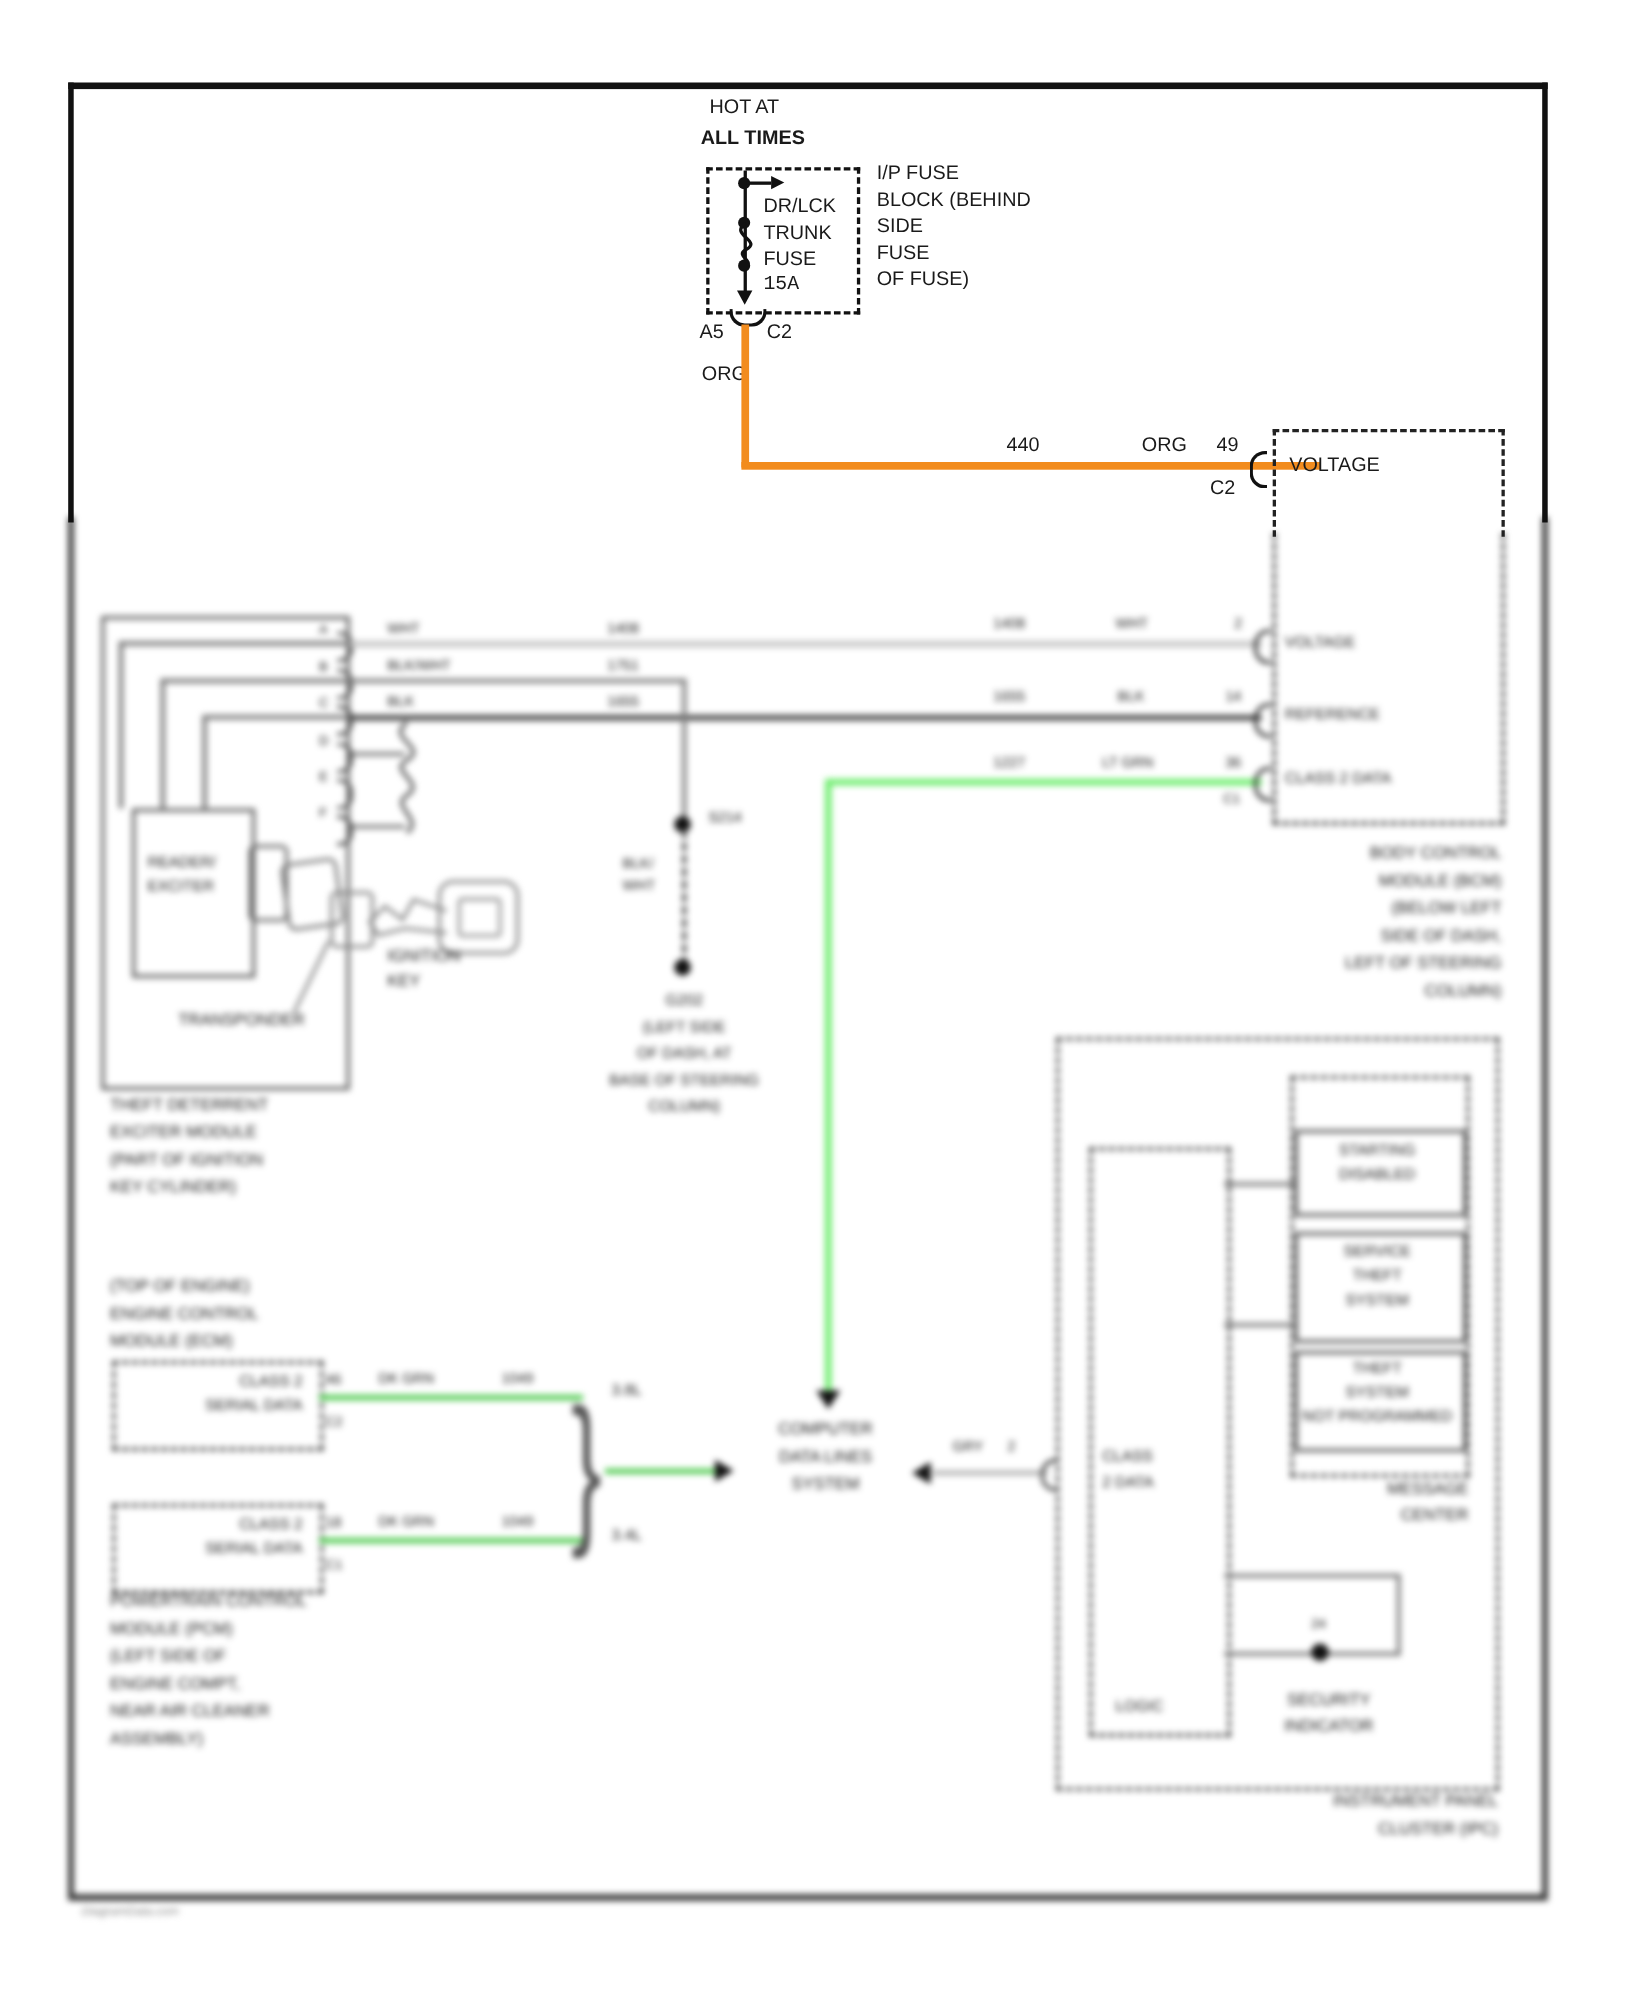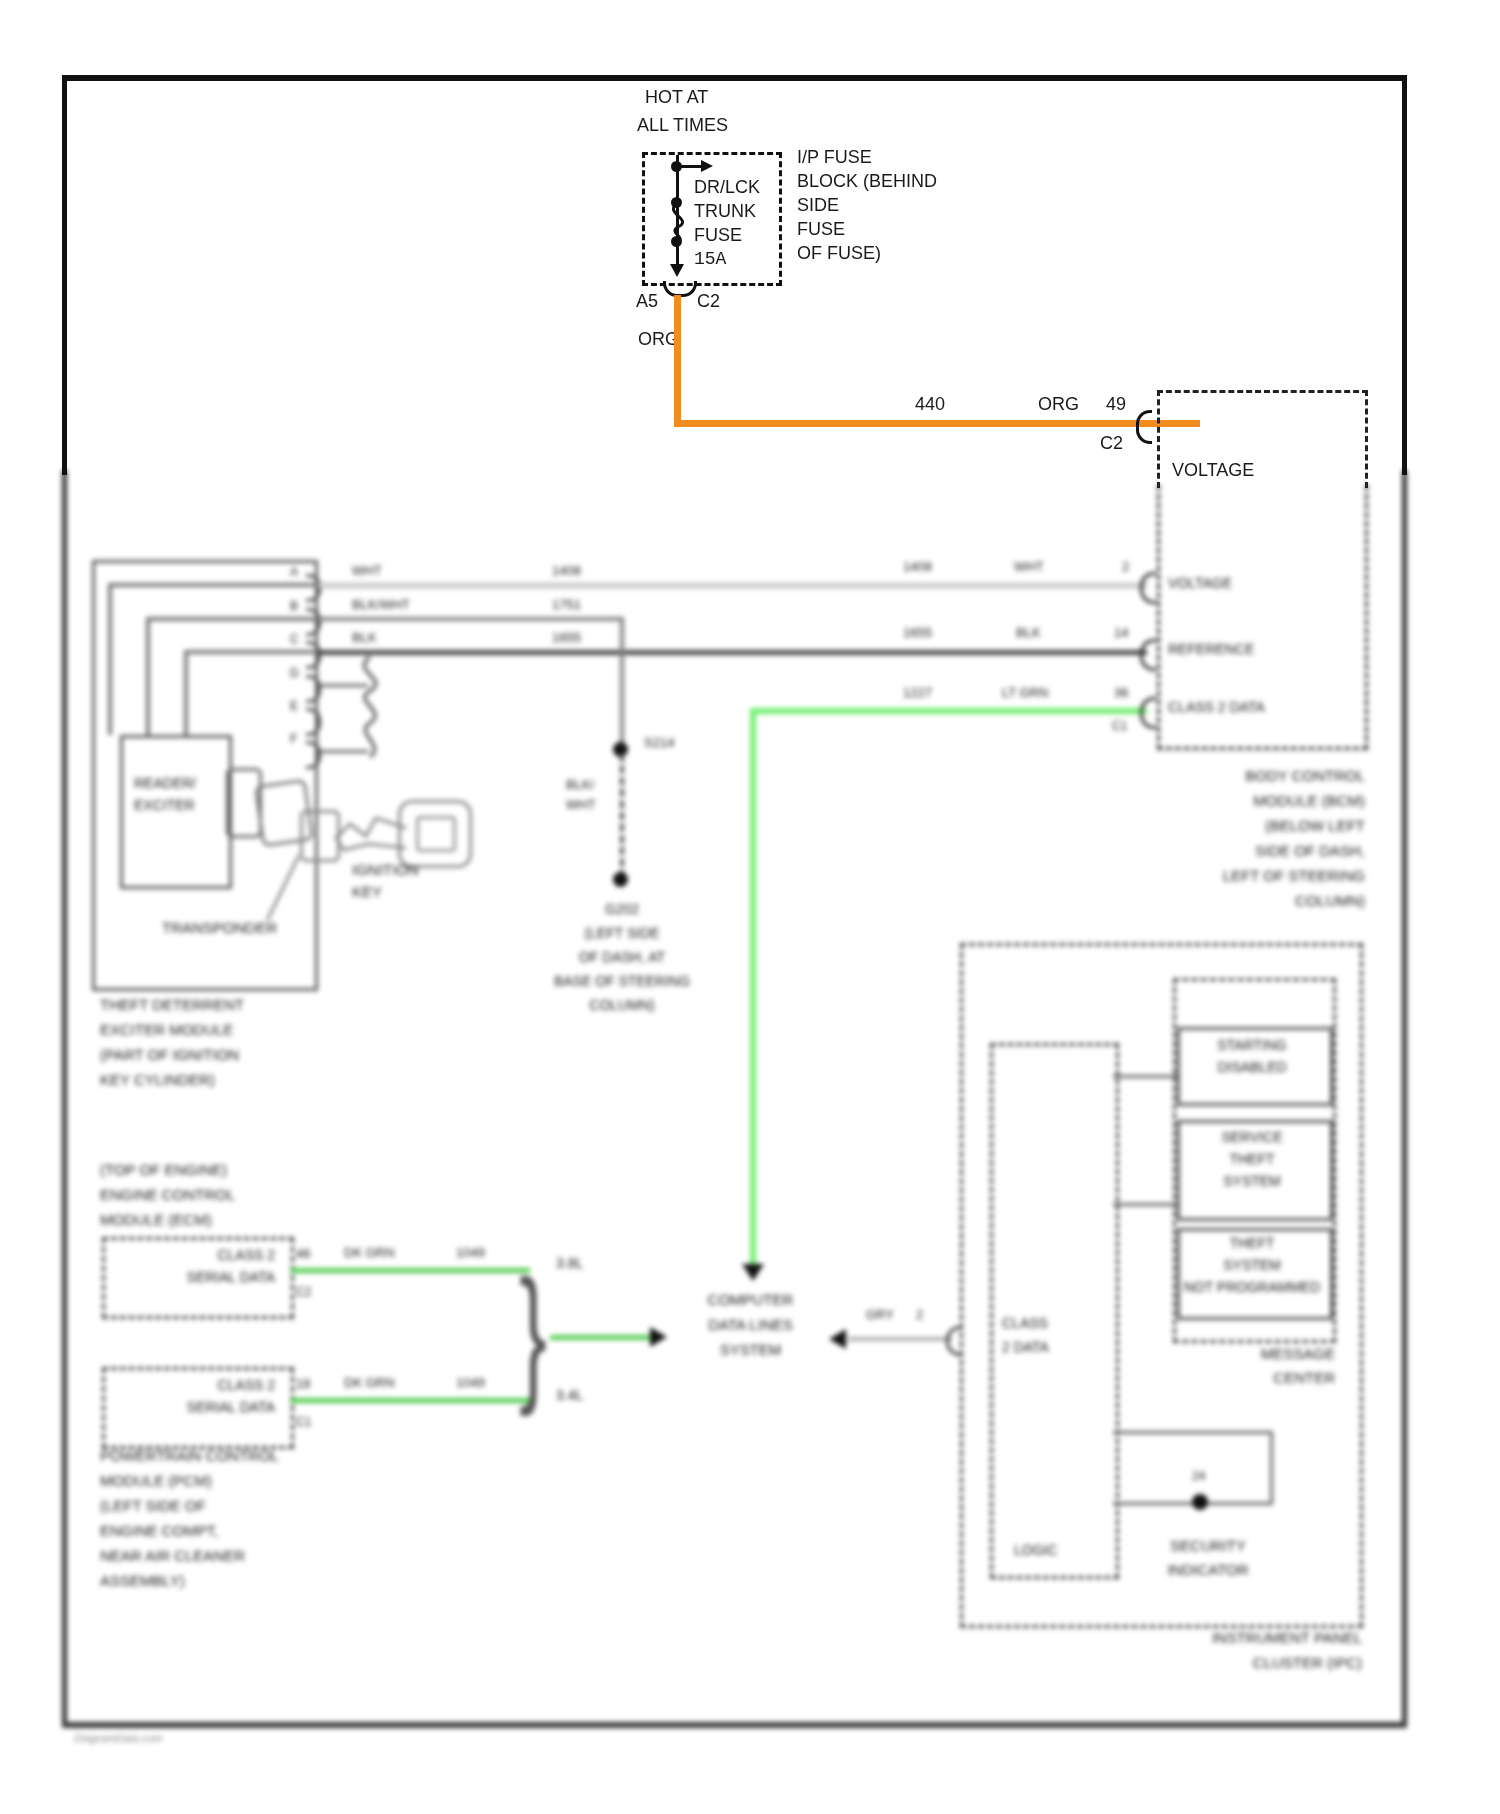"ALL TIMES" span.t { font-weight: none -> bold }
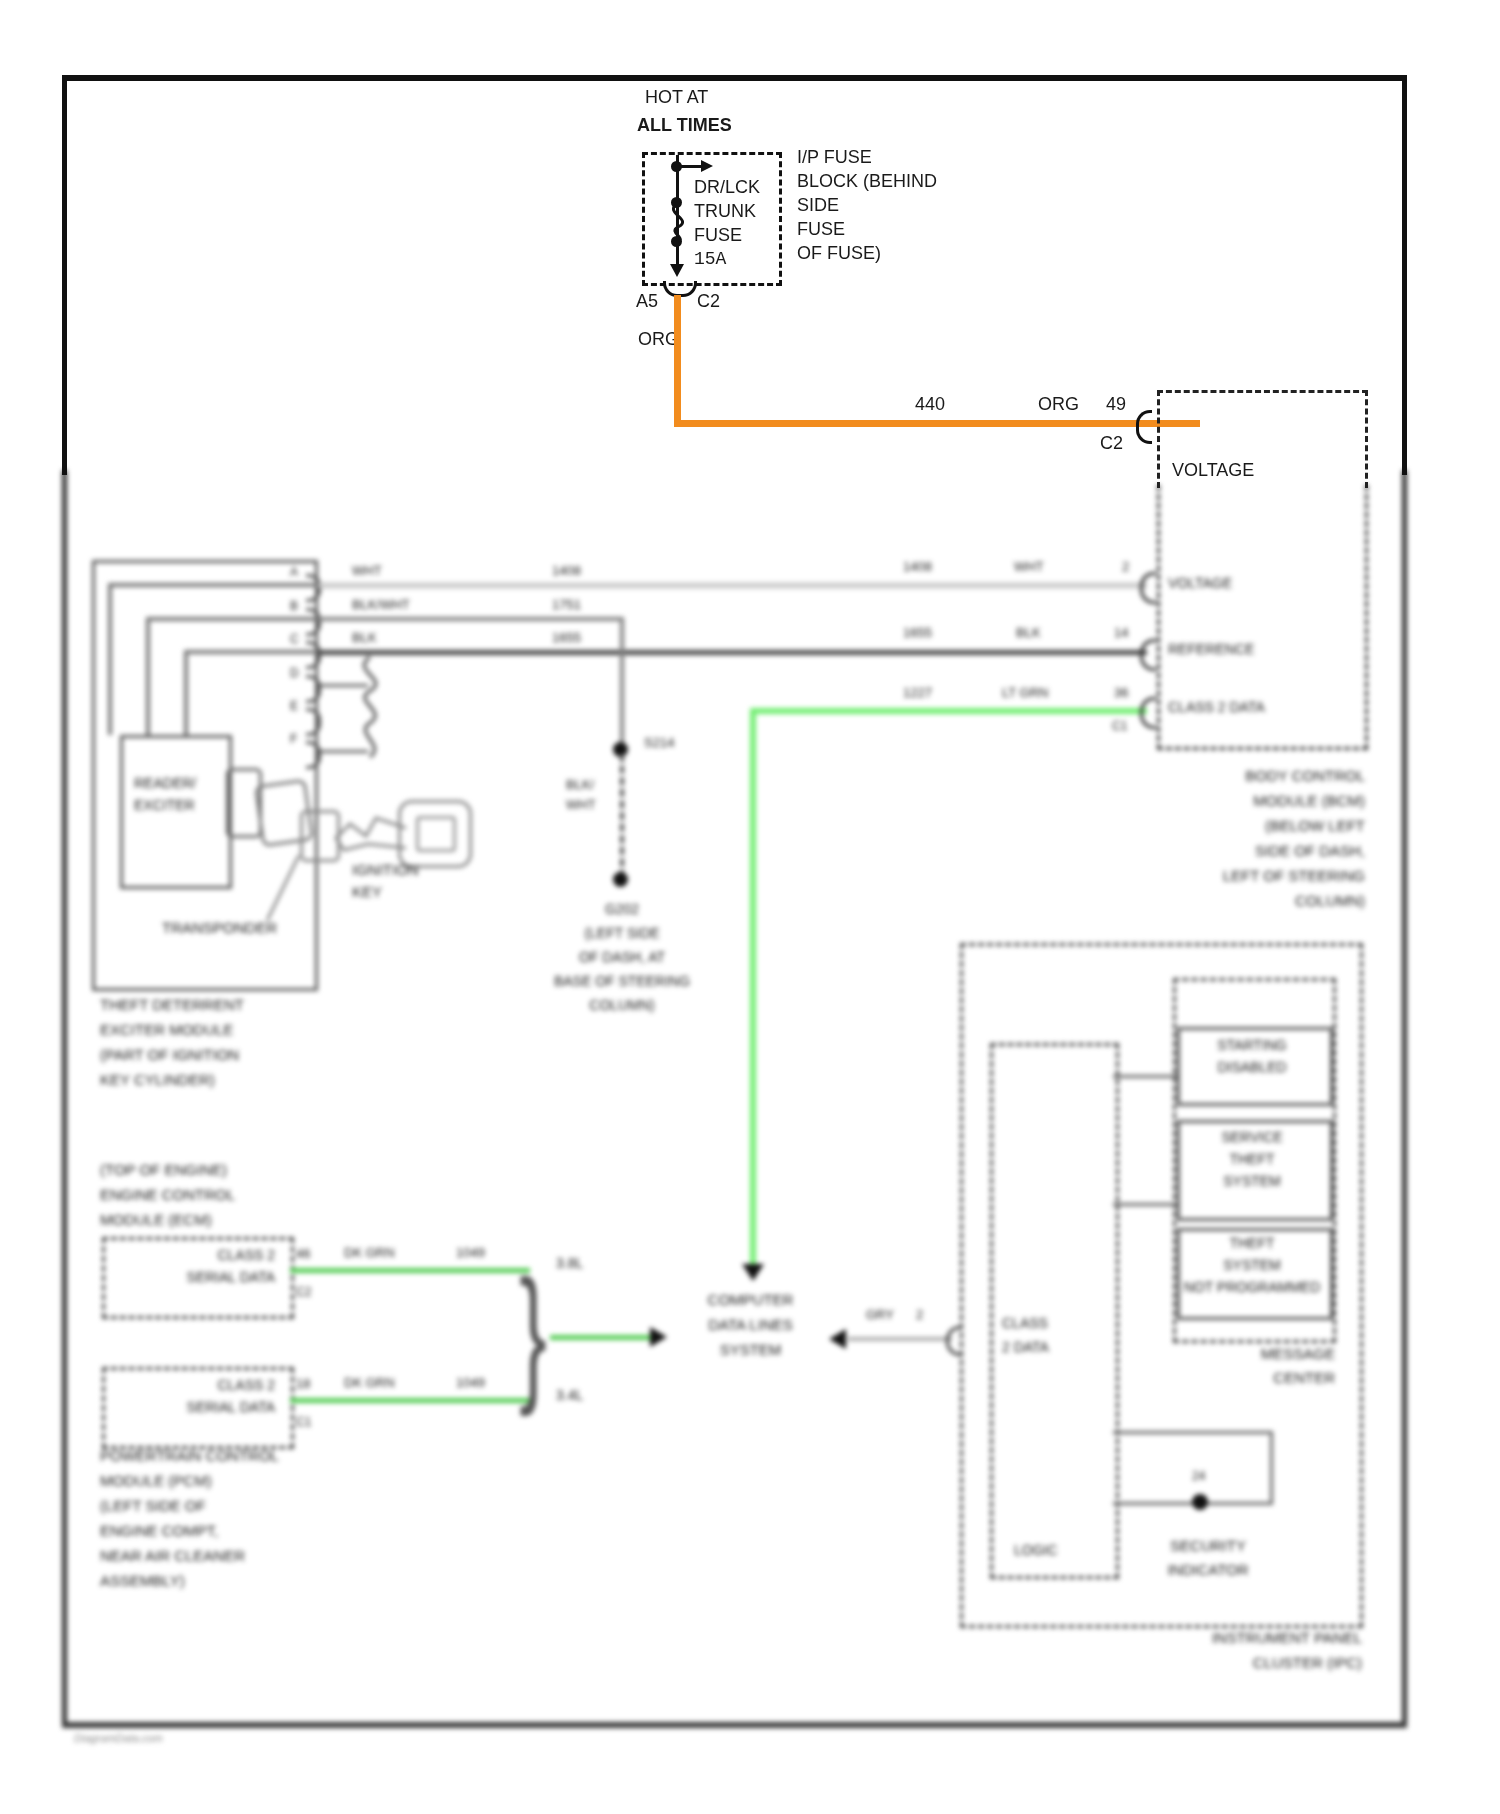"VOLTAGE" span.t { margin-top: 48px -> none }
